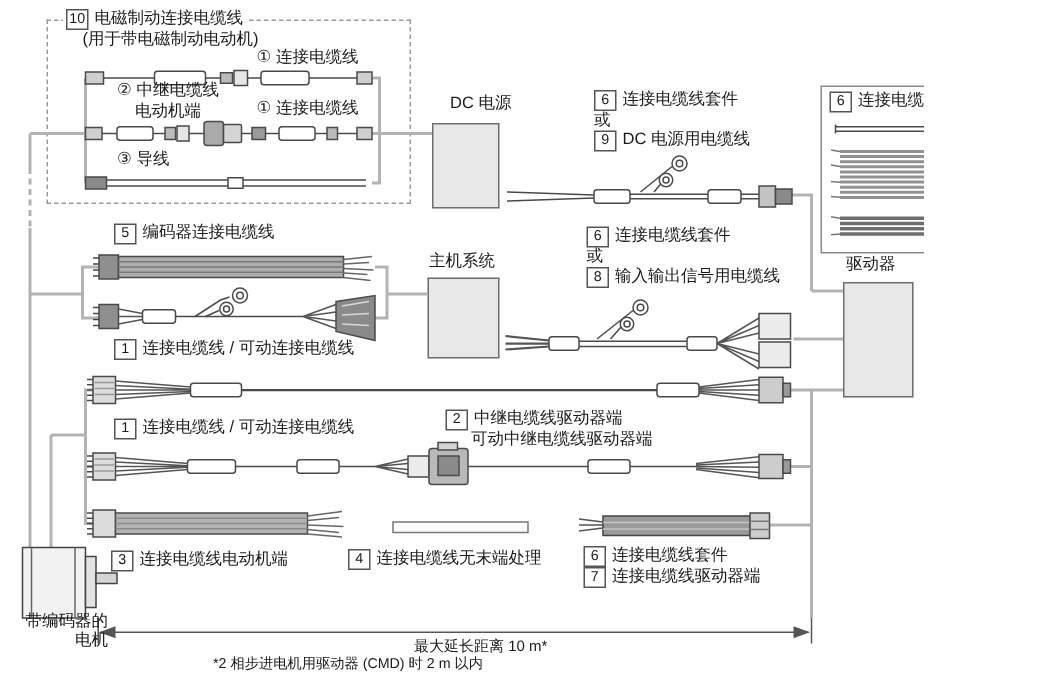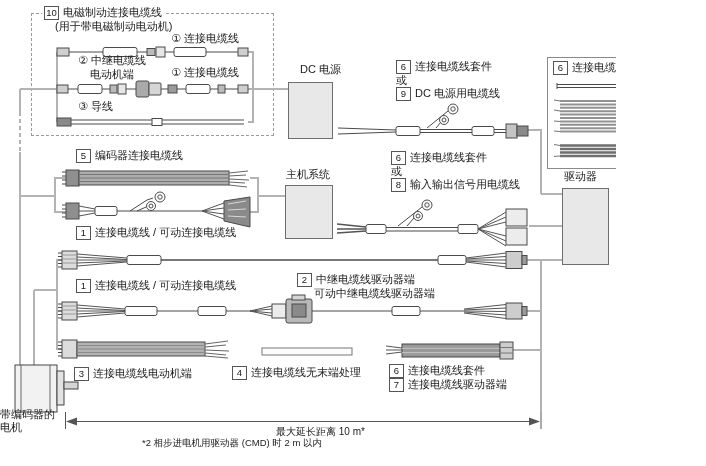"带编码器的" .center { text-align: left -> right }
